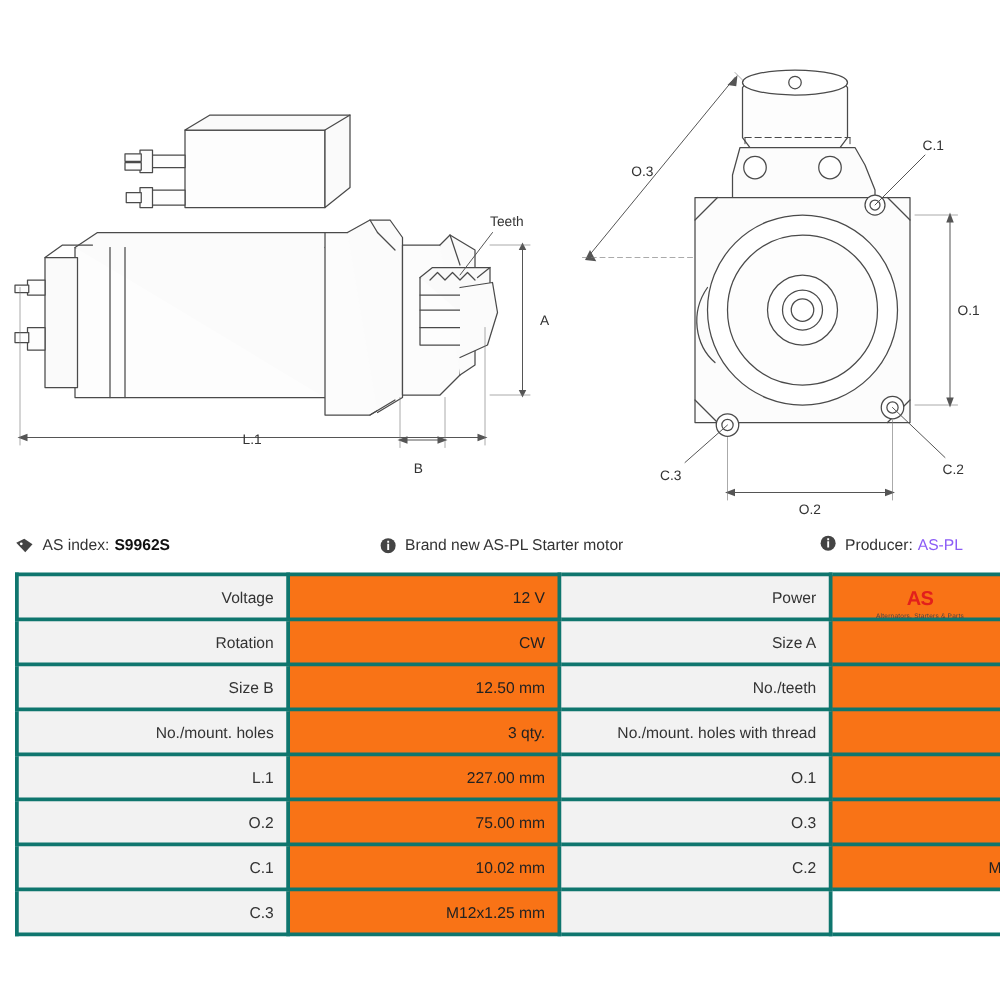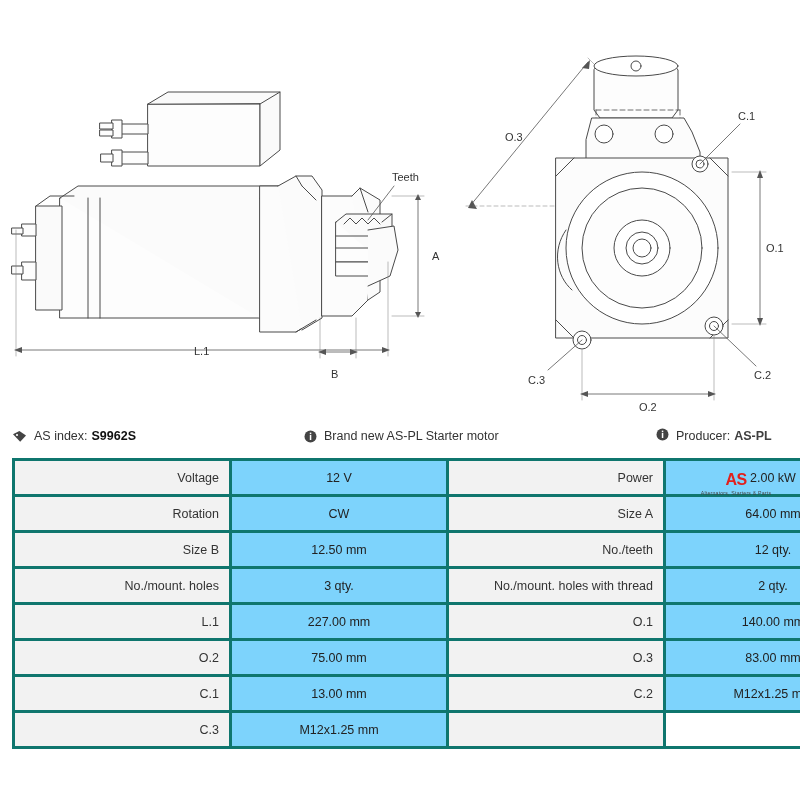"AS-PL" .producer-val { color: #404040 -> #8b5cf6; font-weight: bold -> normal }
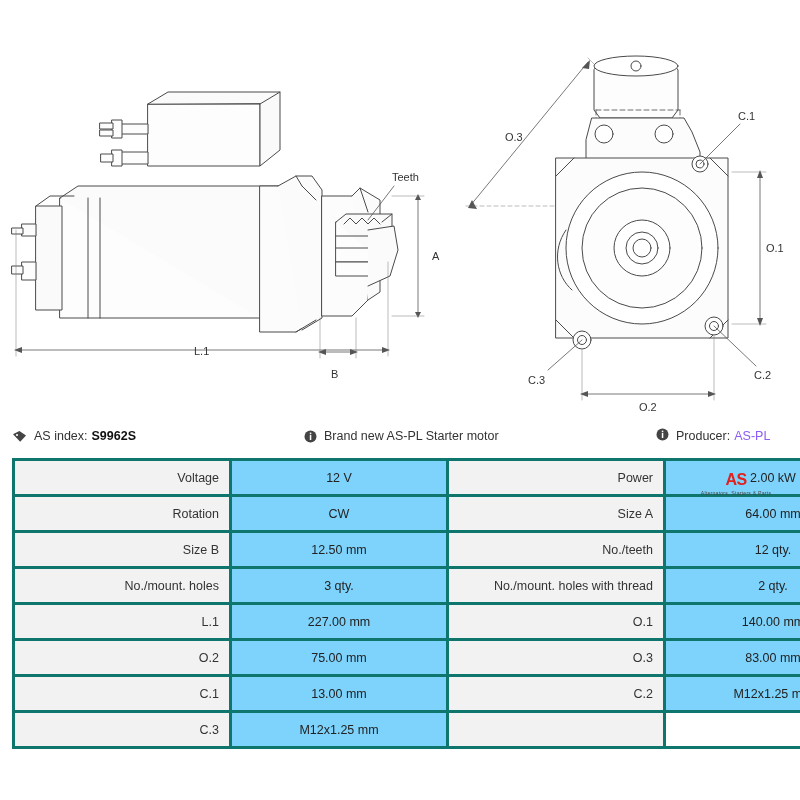"12 V" .spec td.v { background: #7dd3fc -> #f97316; text-align: center -> right }
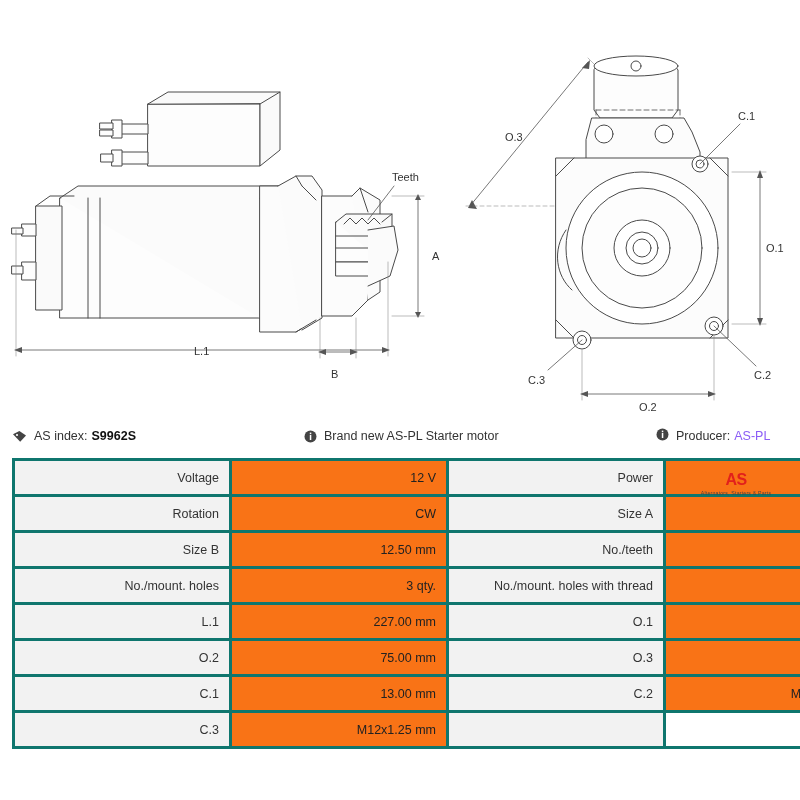"13.00 mm" td.v { text: 13.00 -> 10.02 }
